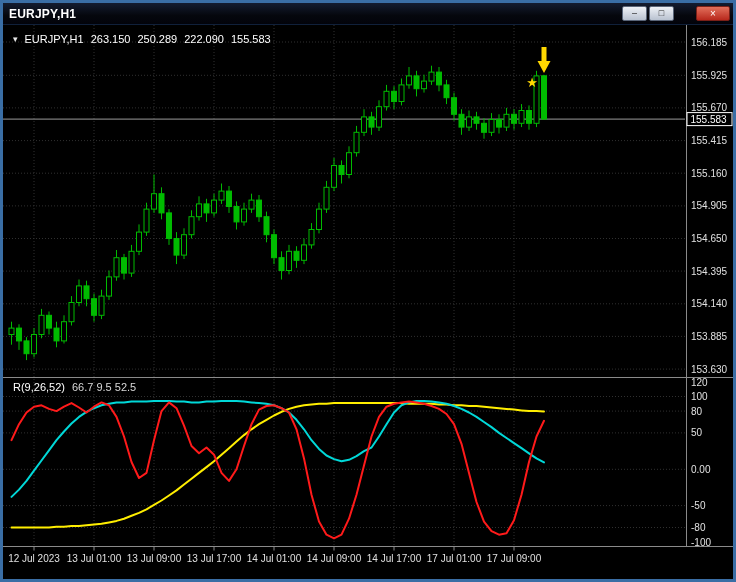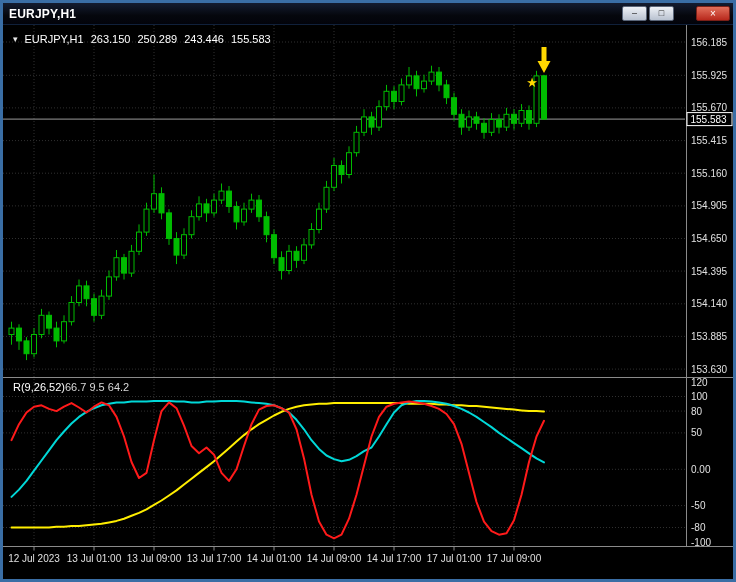"243.446" span { text: 243.446 -> 222.090 }
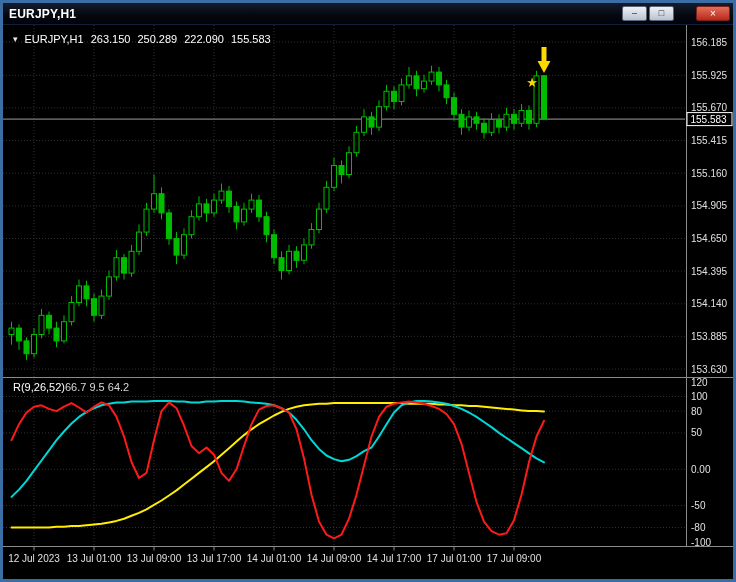"R(9,26,52)" .ind-label { gap: none -> 7px }
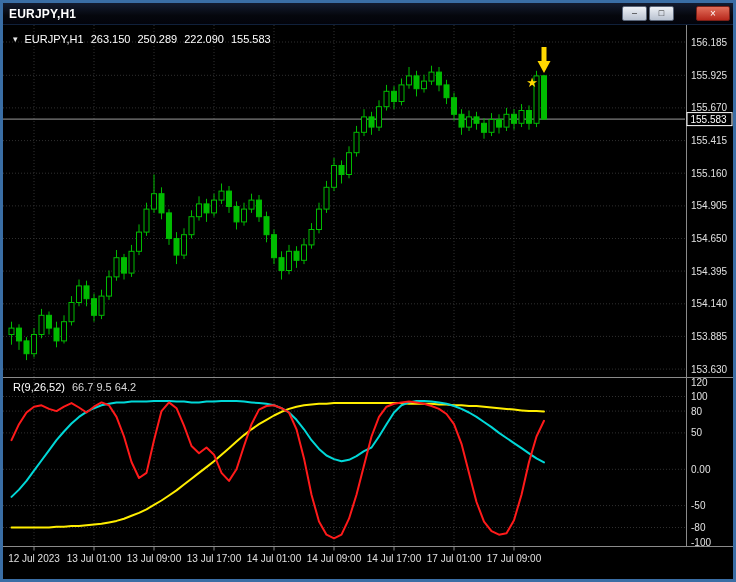"66.7 9.5 64.2" span.vals { text: 64.2 -> 52.5 }
